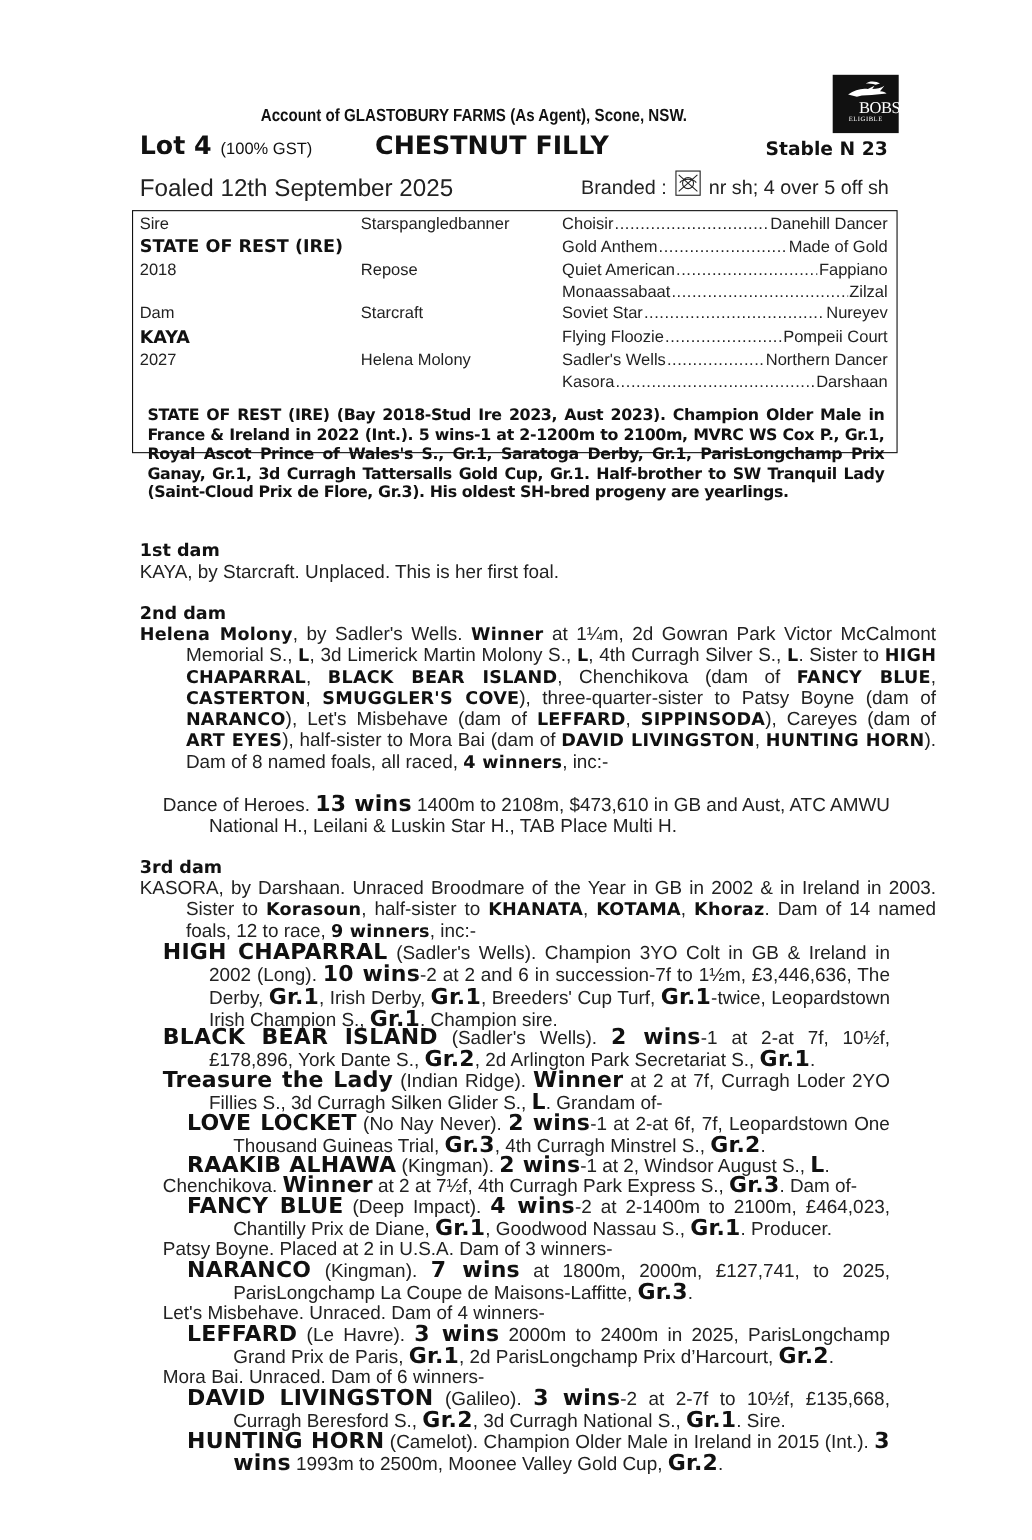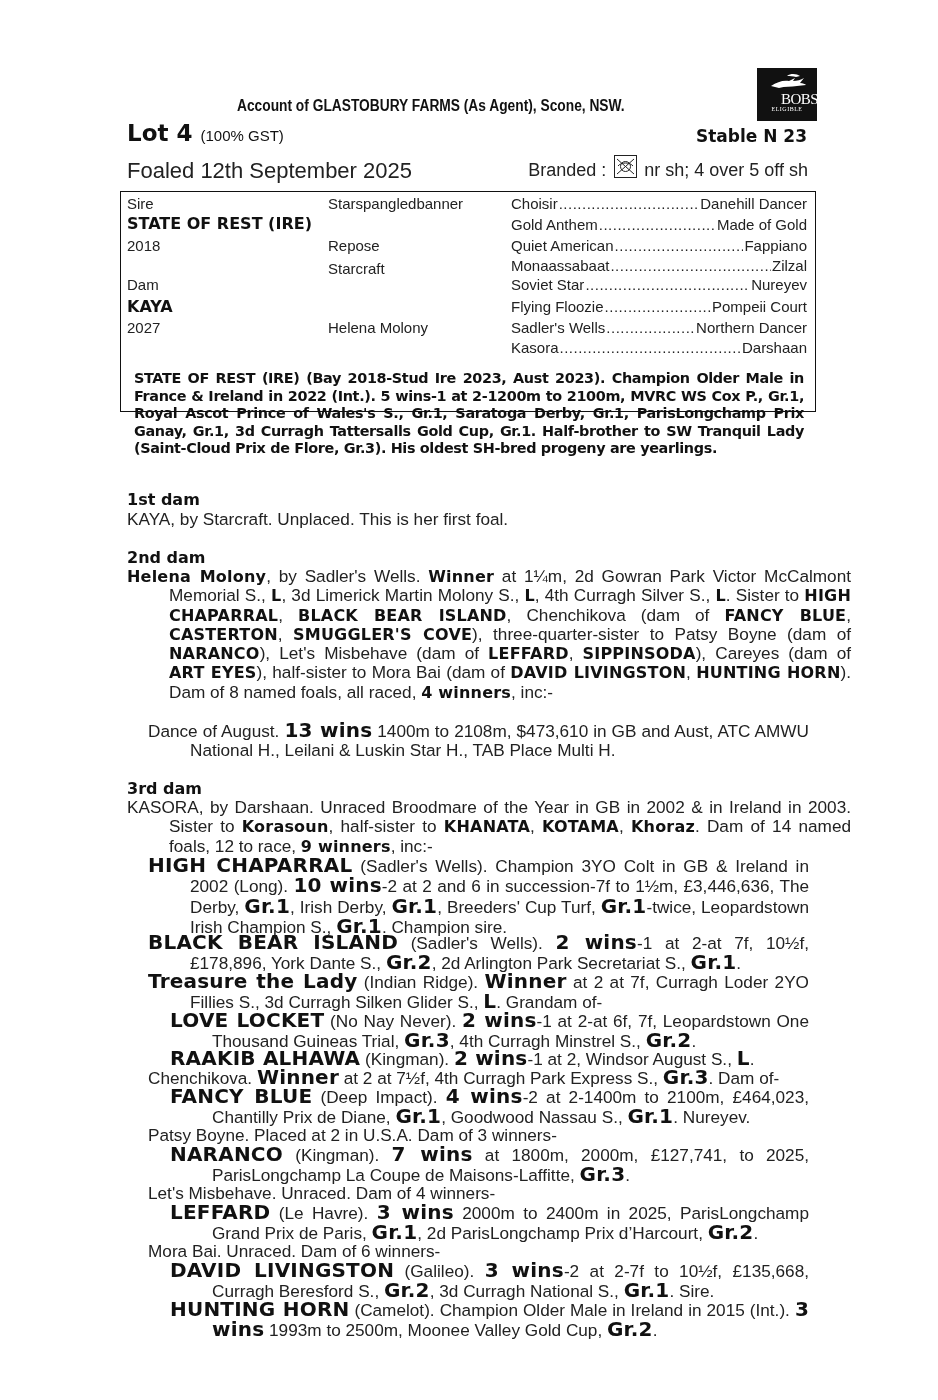"CHESTNUT FILLY" div.colour { html: none -> <div>CHESTNUT FILLY</div> }
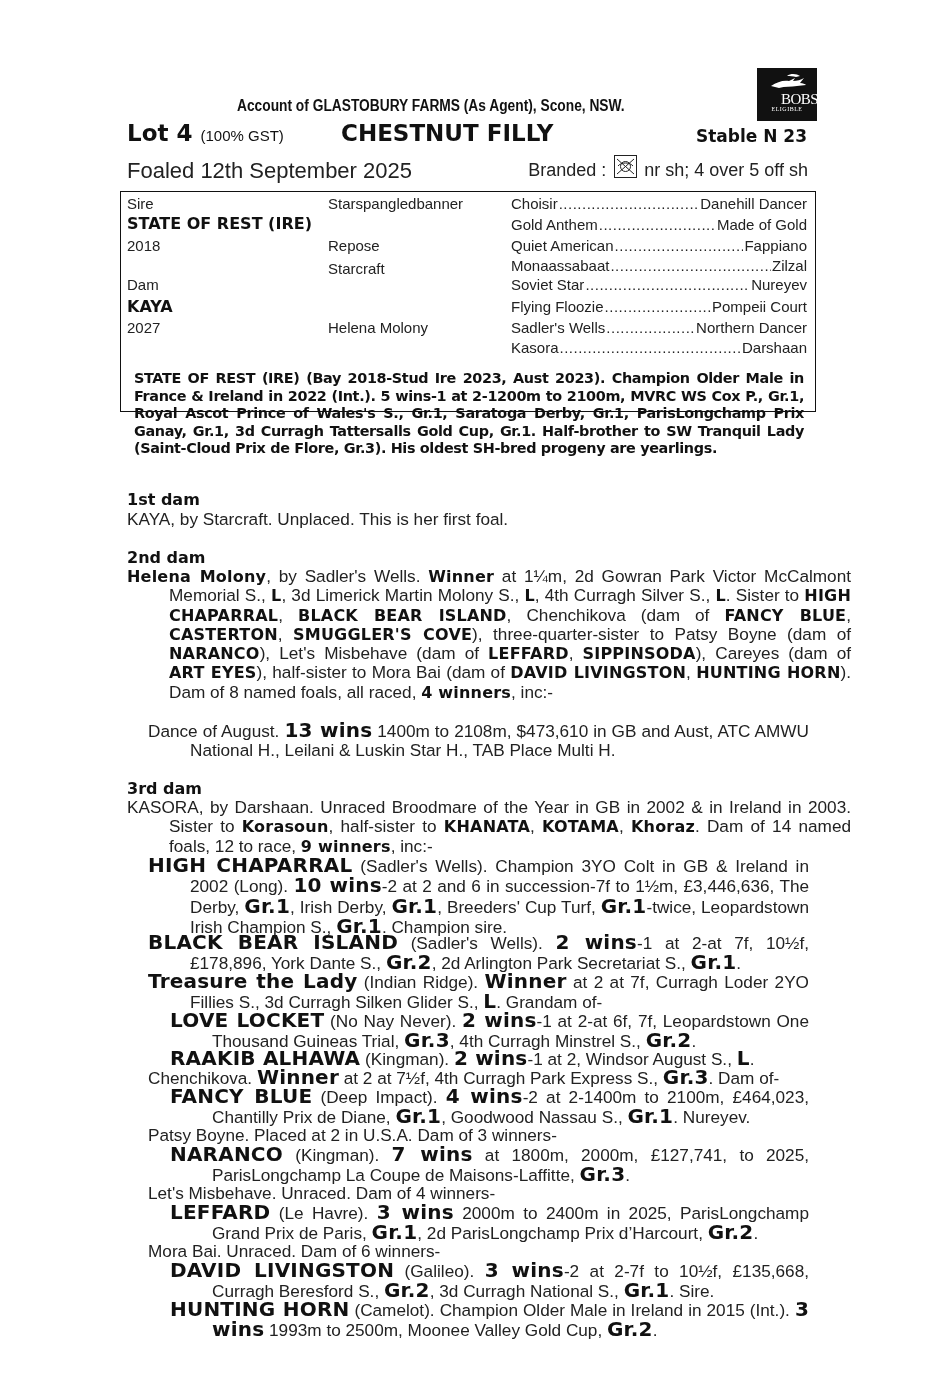"Starcraft" div.ped { top: 68px -> 84px }
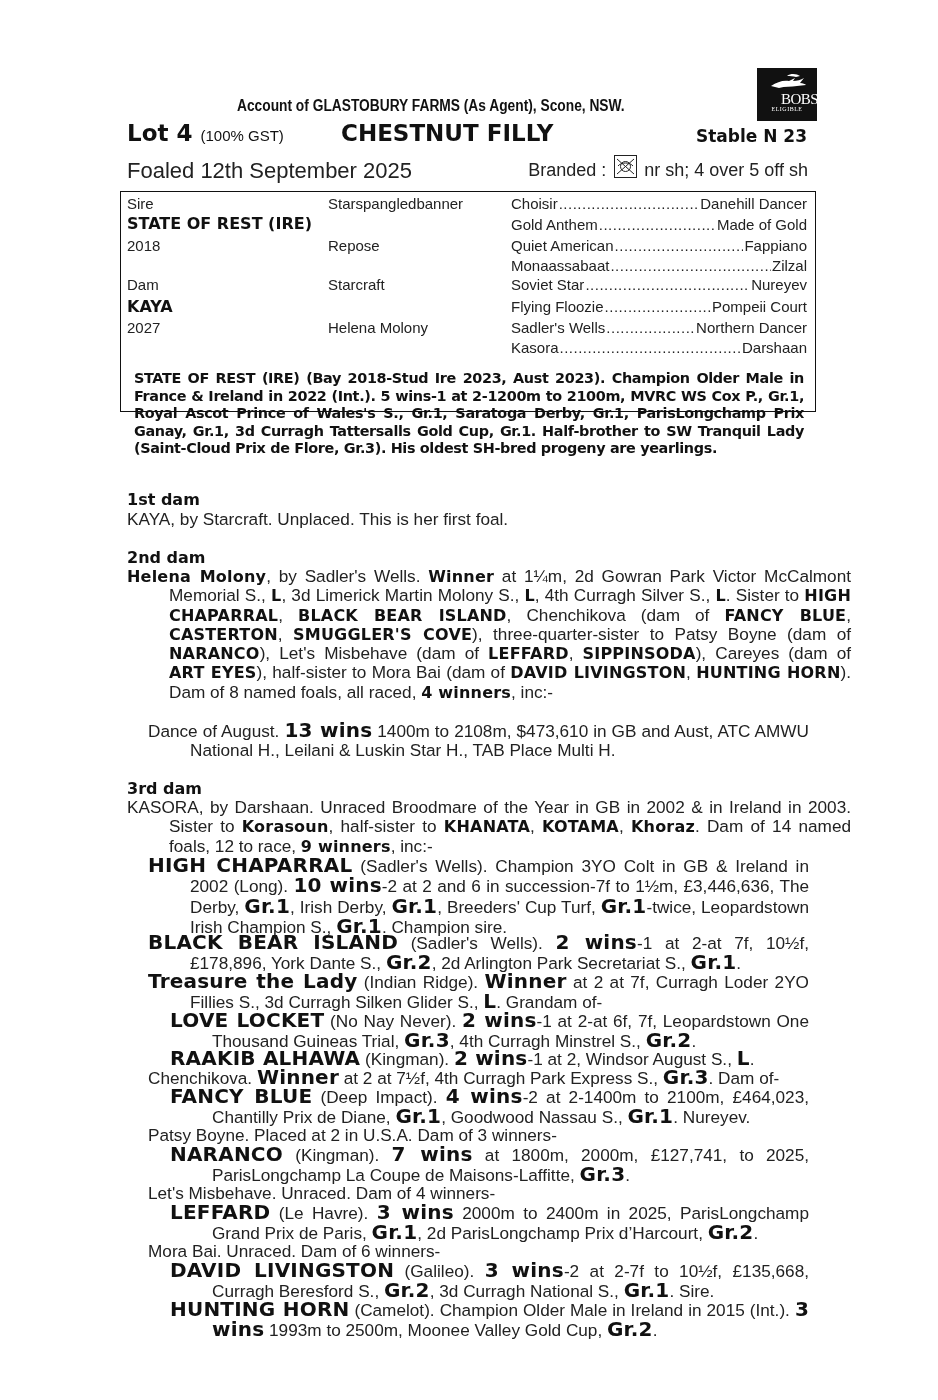"Dance of August." span { text: August -> Heroes }
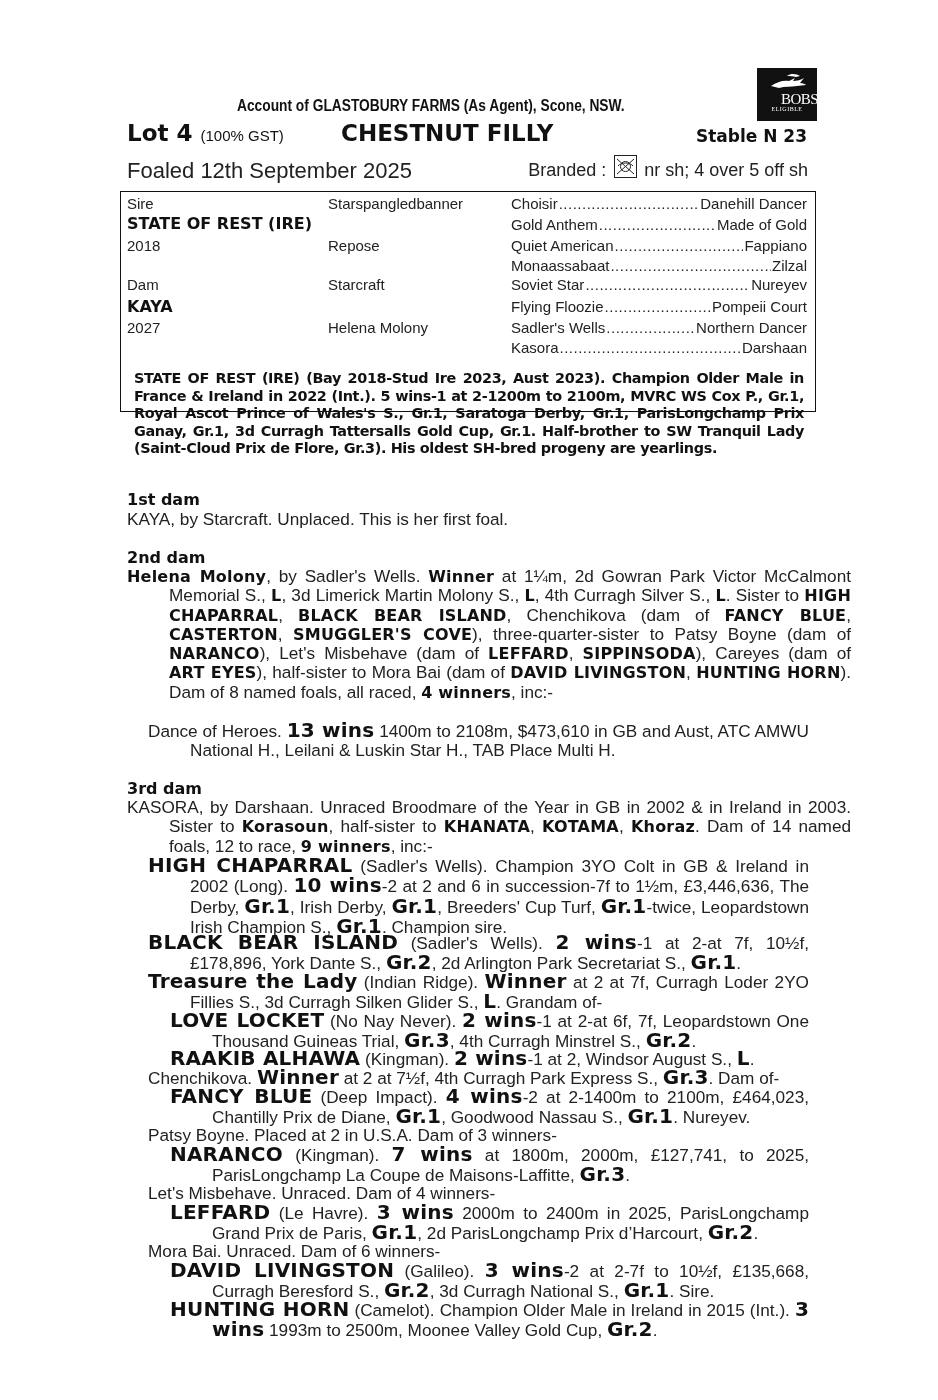". Nureyev." span { text: Nureyev -> Producer }
